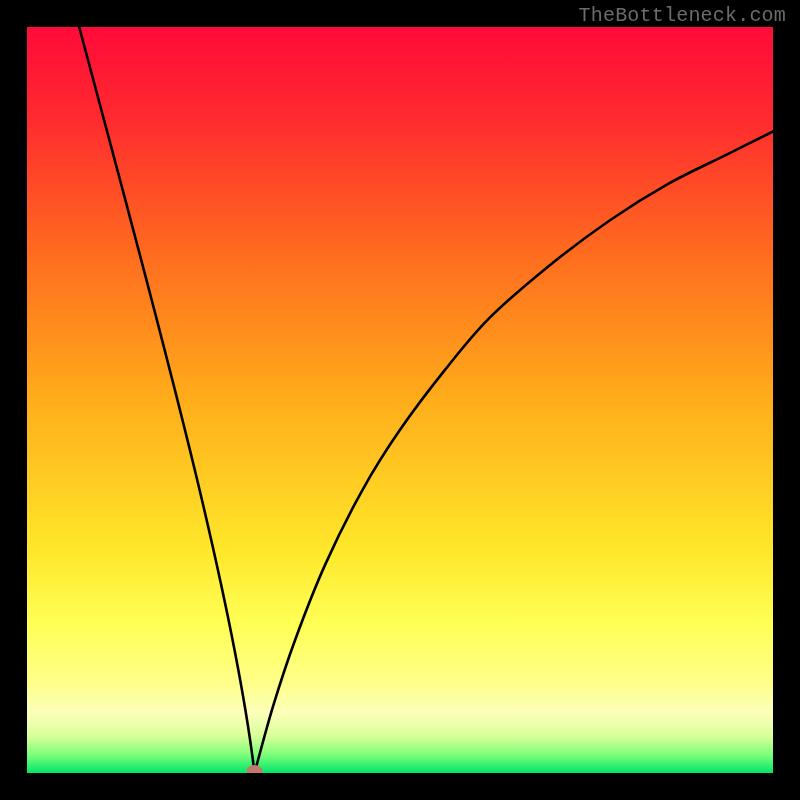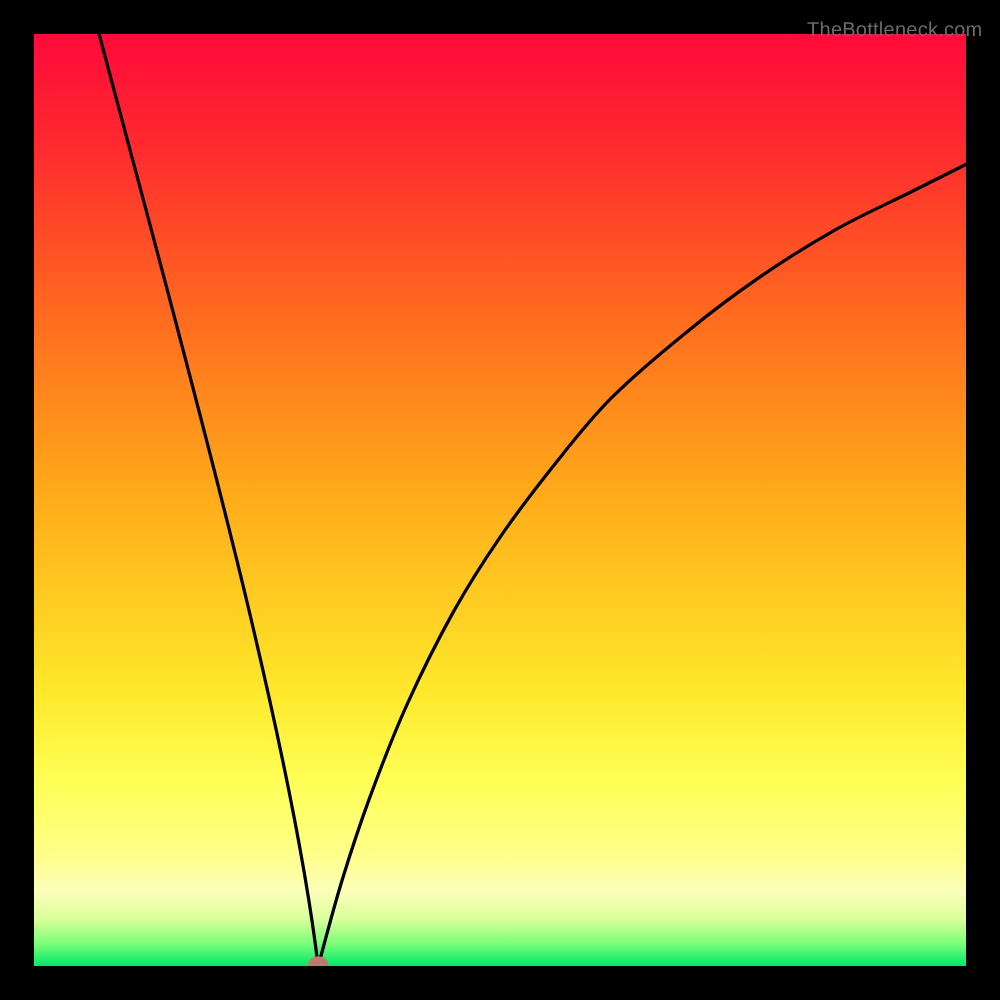"TheBottleneck.com" .watermark { font-family: none -> Liberation Mono, monospace; font-size: 16px -> 20px; top: 16px -> 4px }
